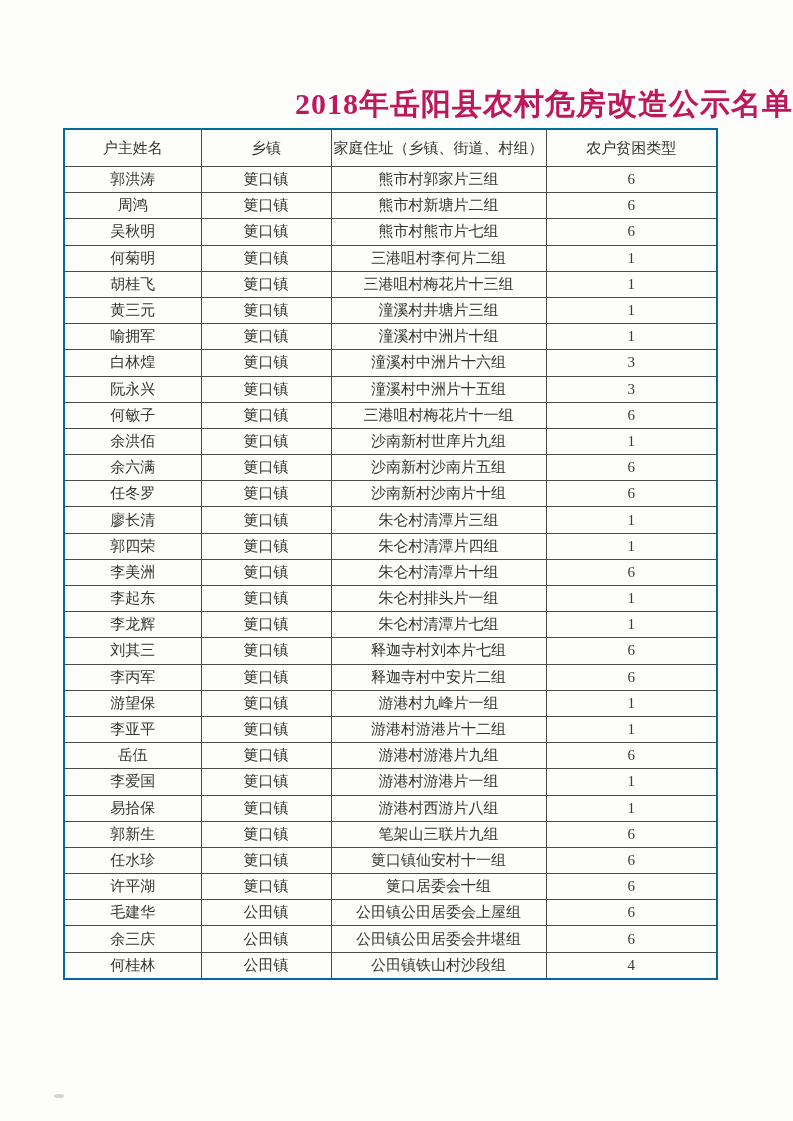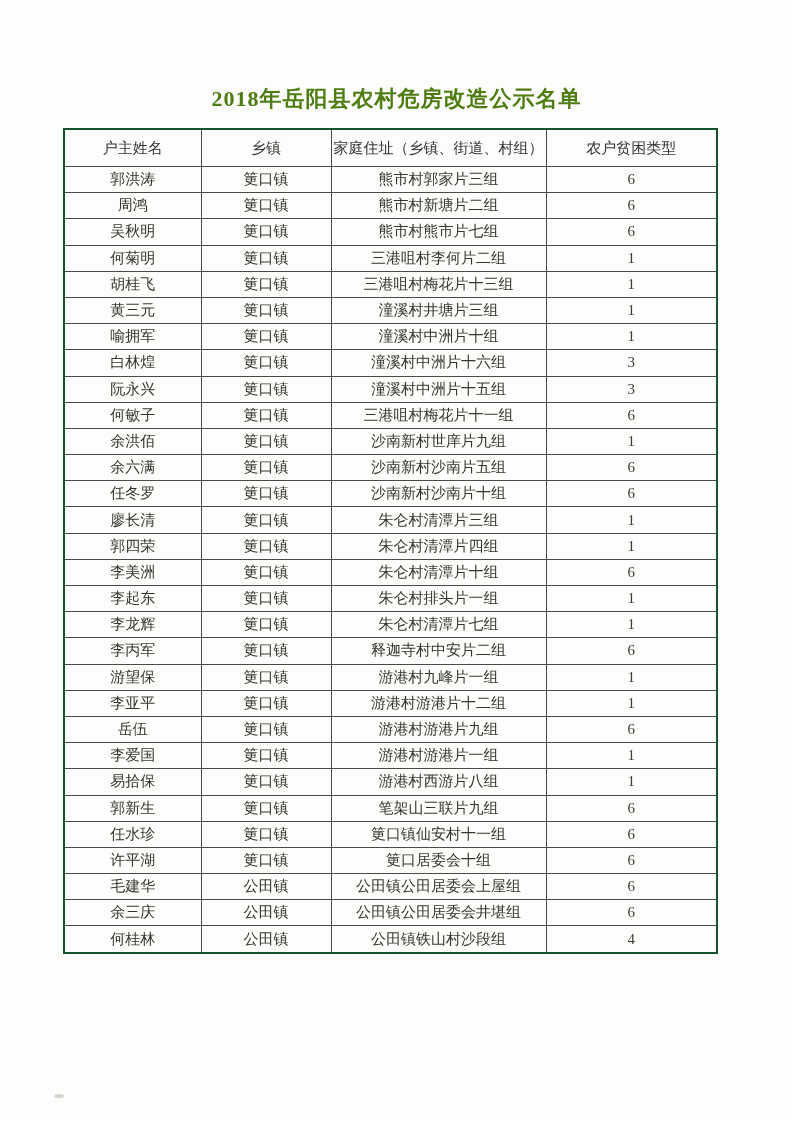"2018年岳阳县农村危房改造公示名单" .doc-title { color: #4d7c0f -> #be185d; font-size: 22px -> 30px; text-align: center -> right }
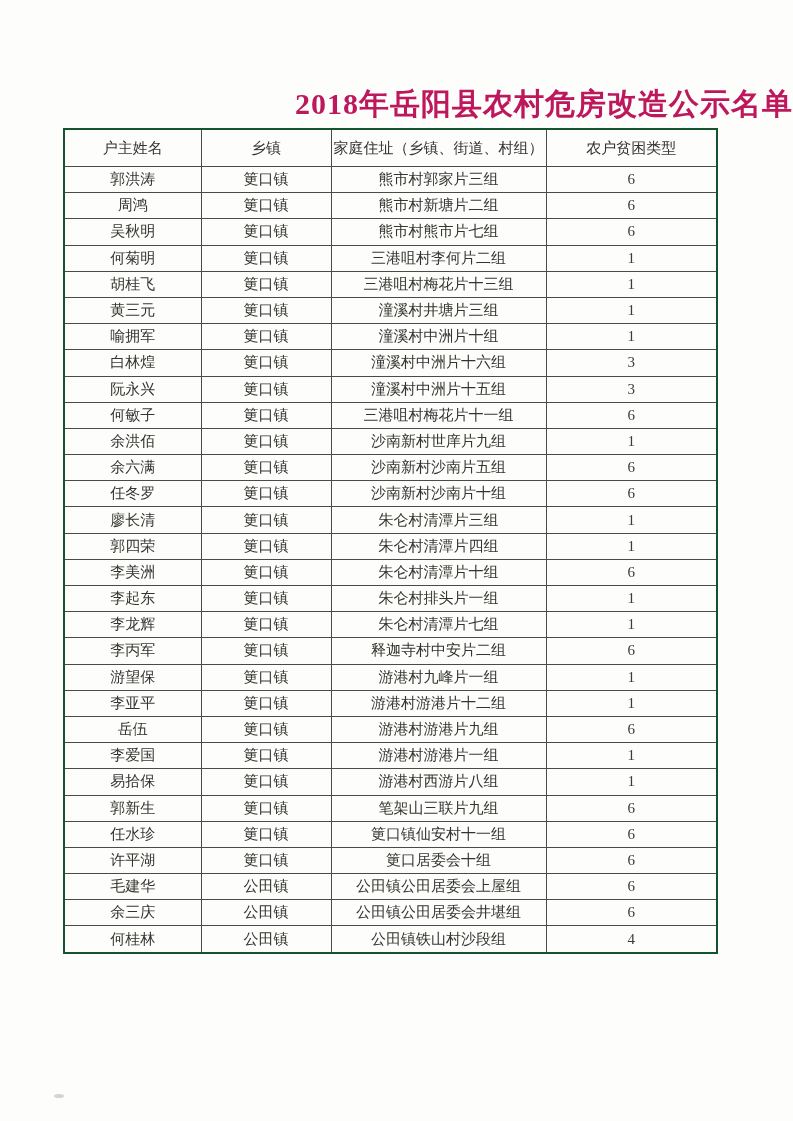"户主姓名" table.roster { border: 2px solid #14532d -> 2px solid #0369a1 }
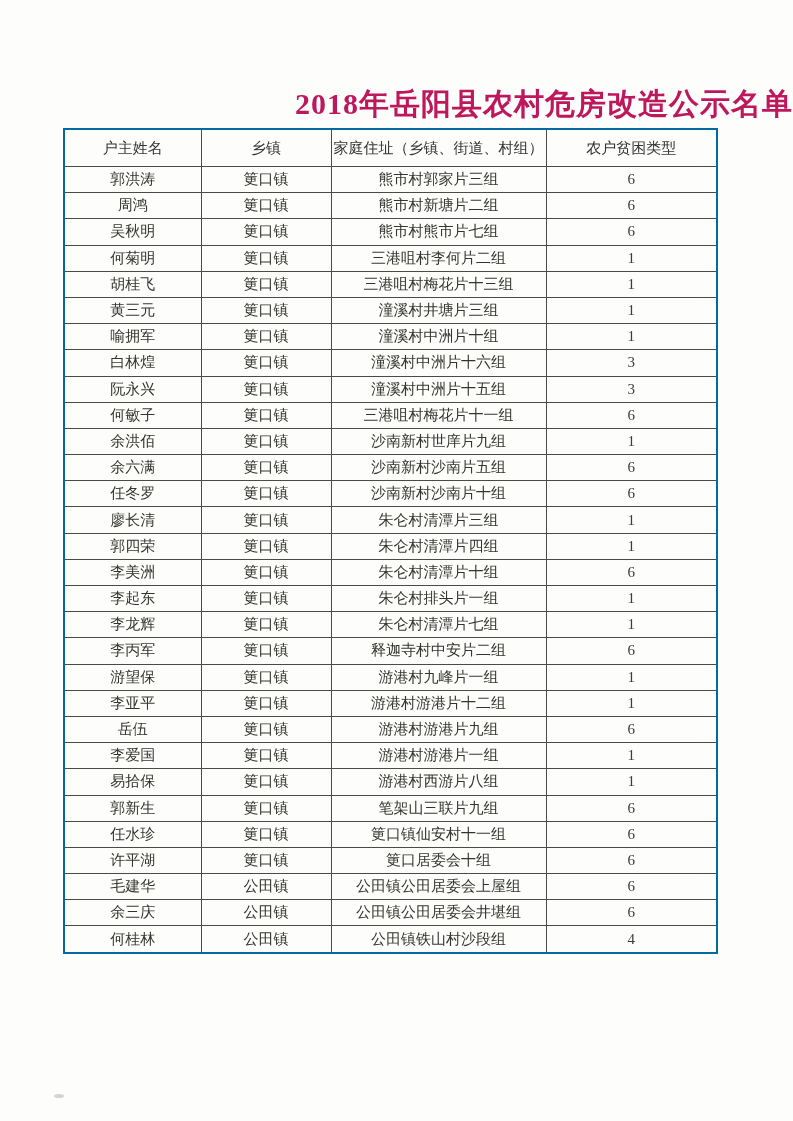"刘其三" tr { html: none -> <tr> <td>刘其三</td> <td>筻口镇</td> <td>释迦寺村刘本片七组</td> <td>6</td> </tr> }
